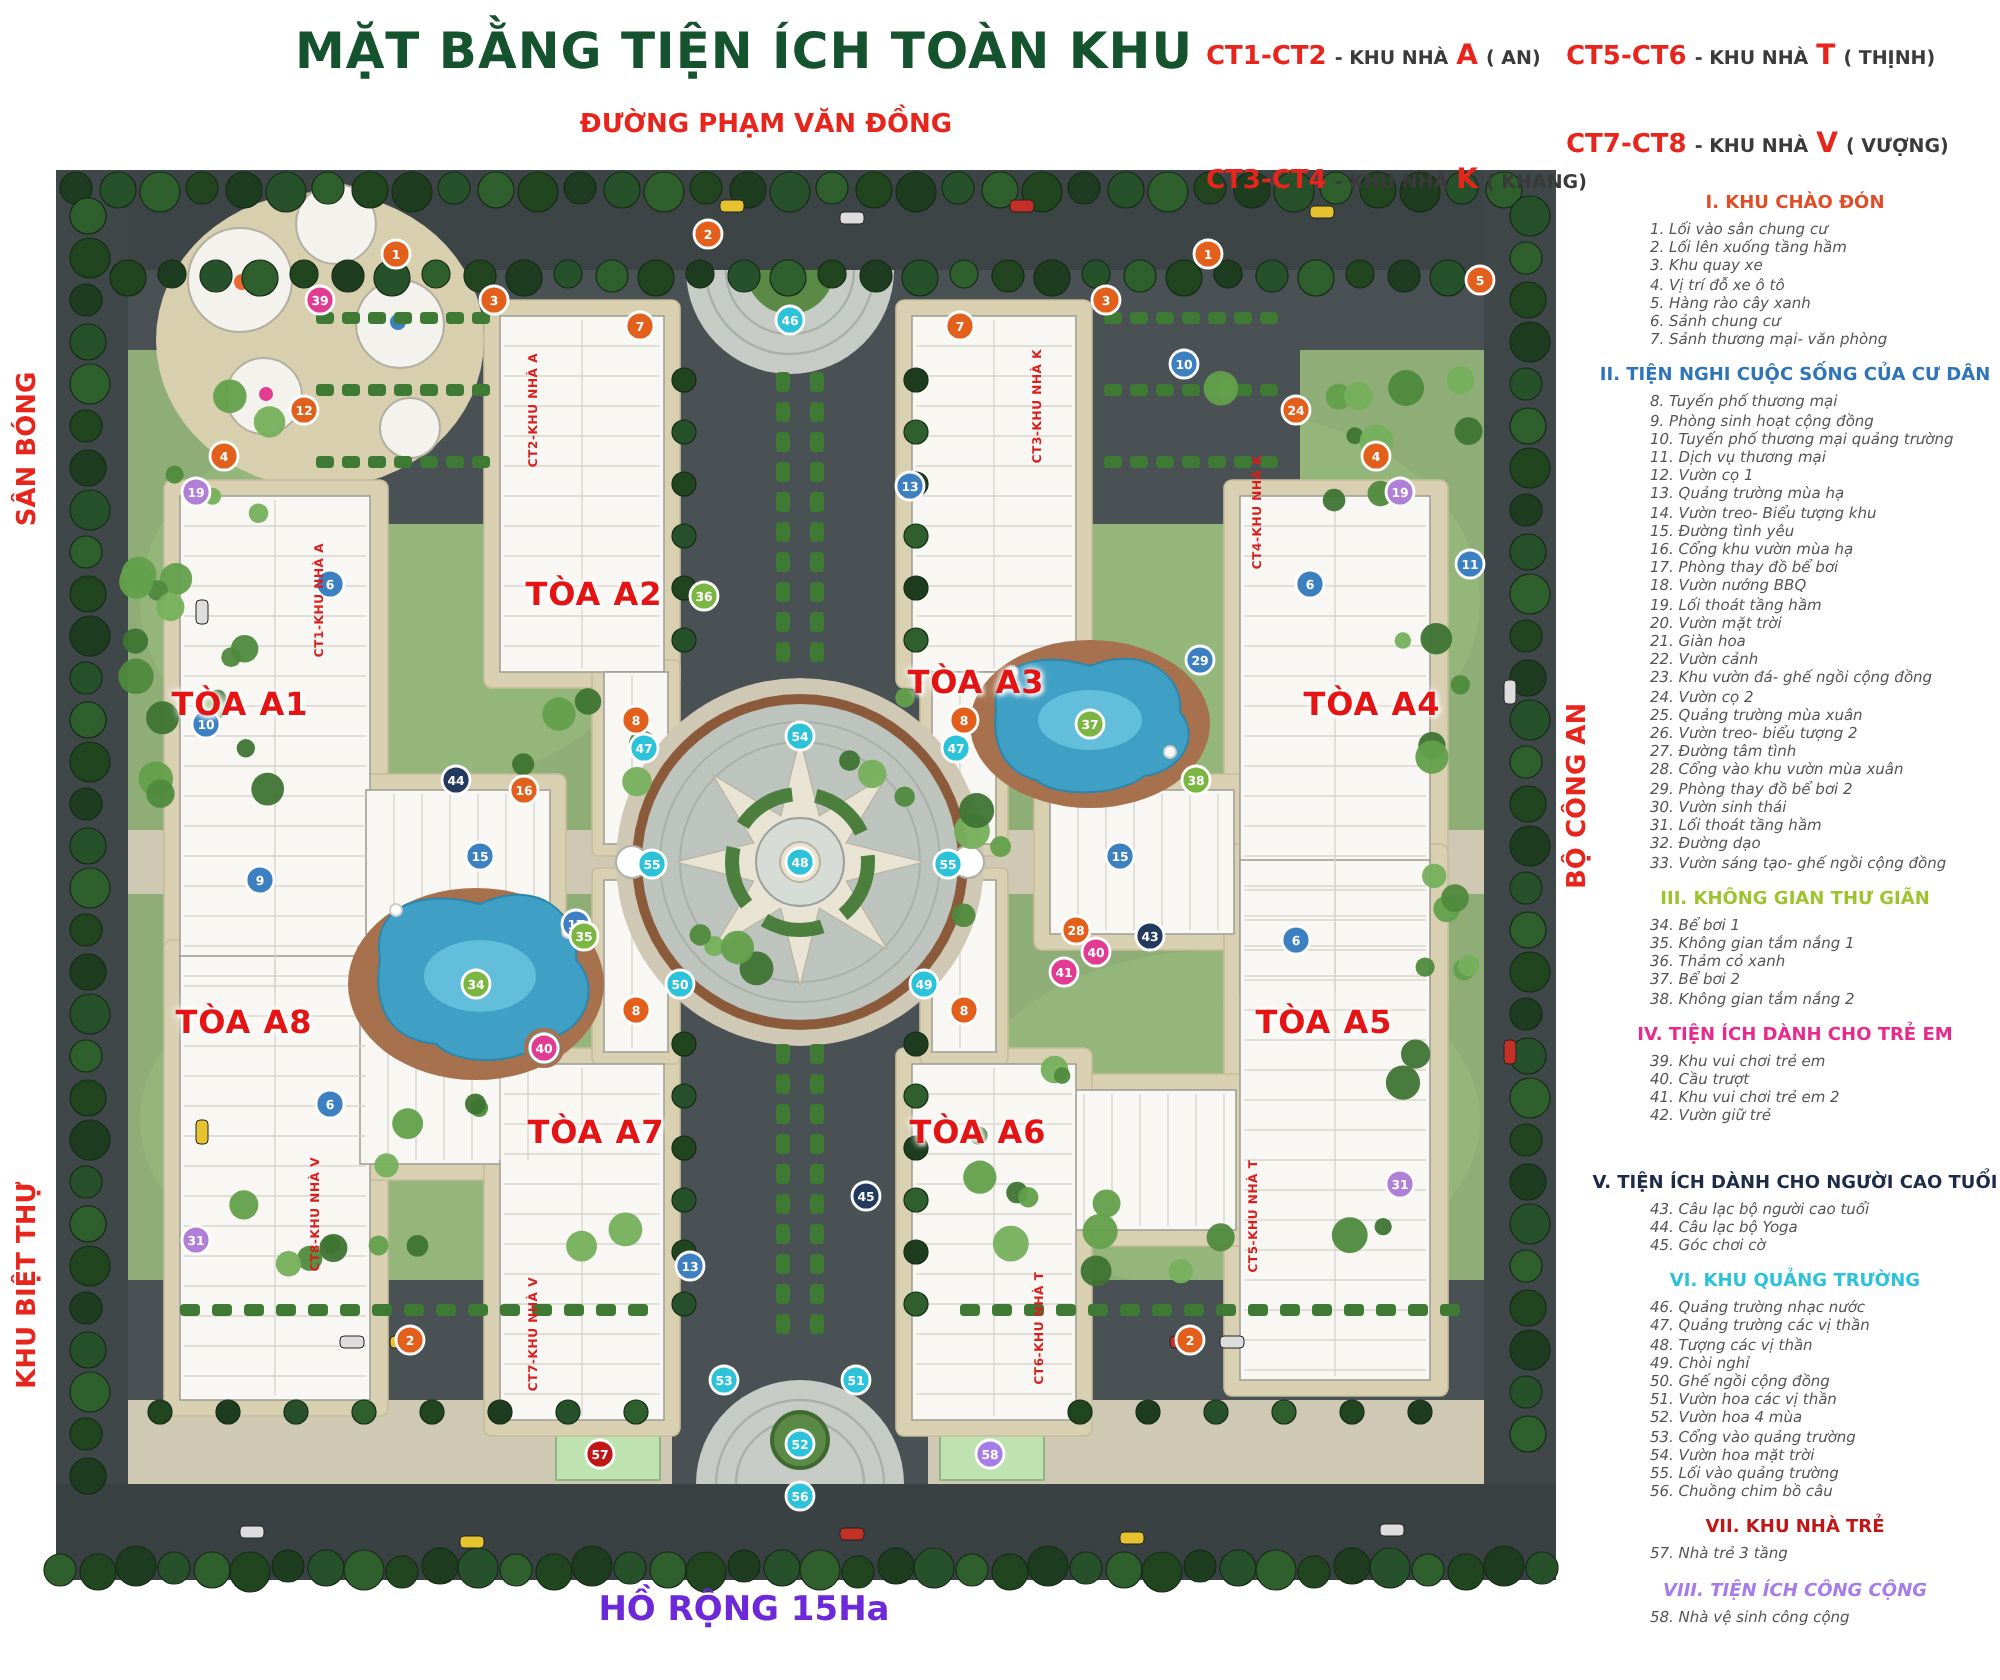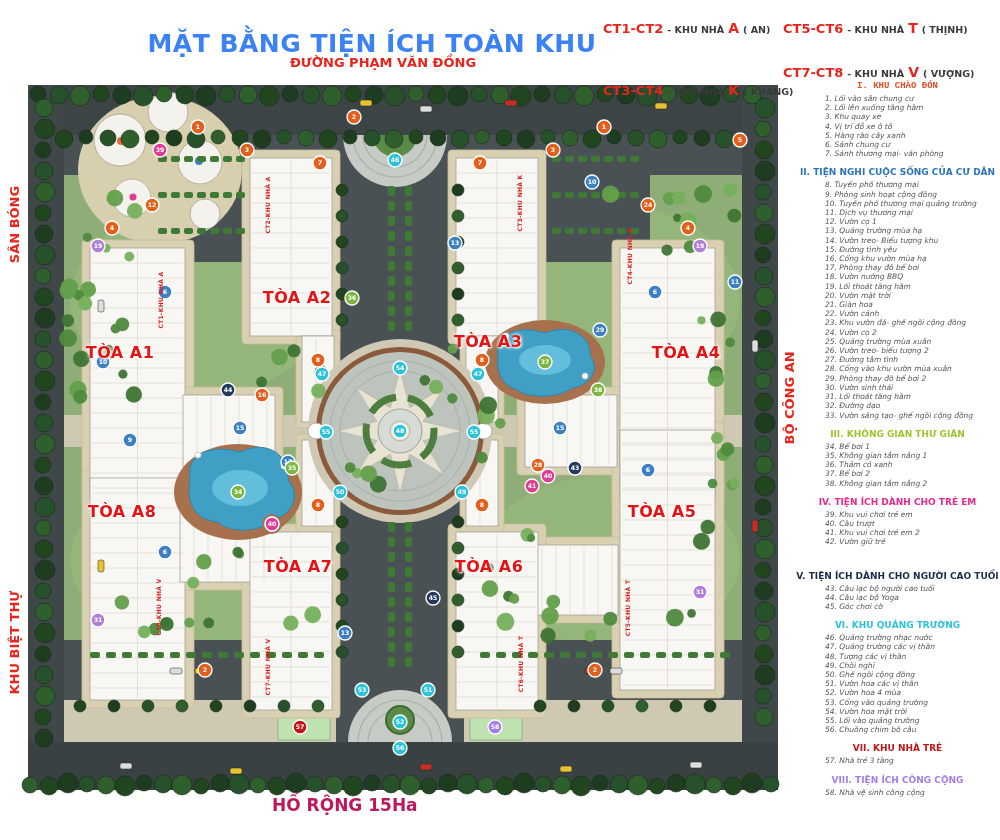"MẶT BẰNG TIỆN ÍCH TOÀN" #title { color: #3b82f6 -> #14532d; top: 29px -> 11px }
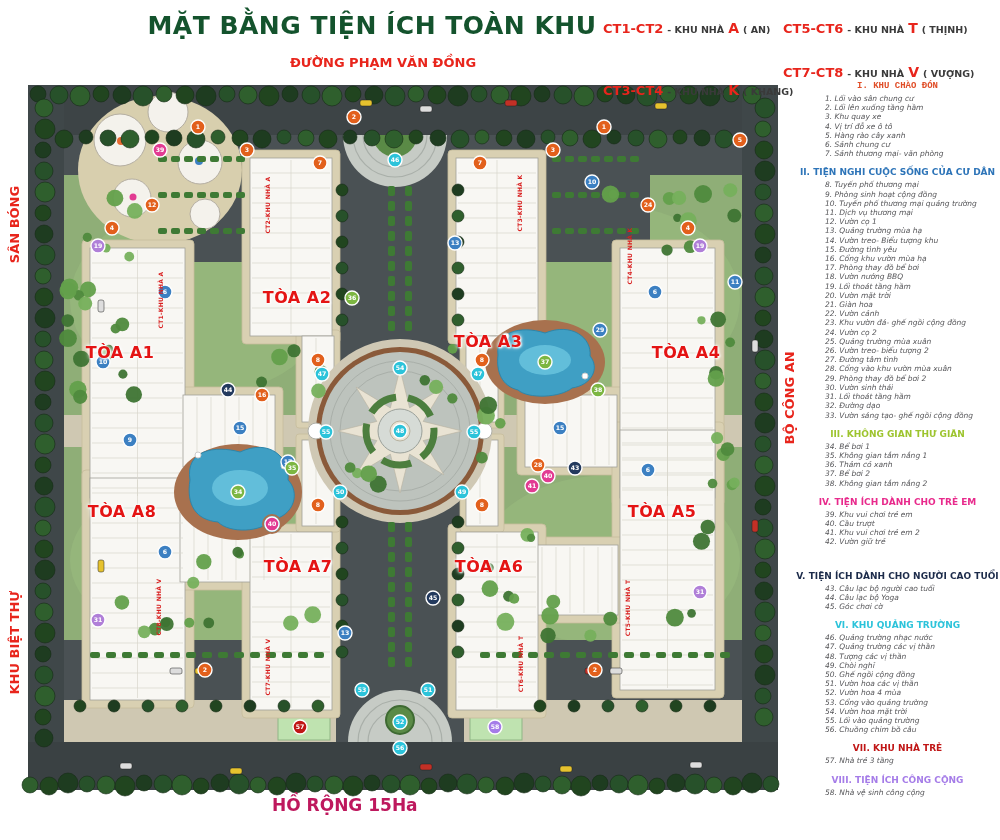"I. KHU CHÀO ĐÓN" .leg-h:first-child { font-family: Liberation Mono, monospace -> none; margin-top: 0 -> 16px }
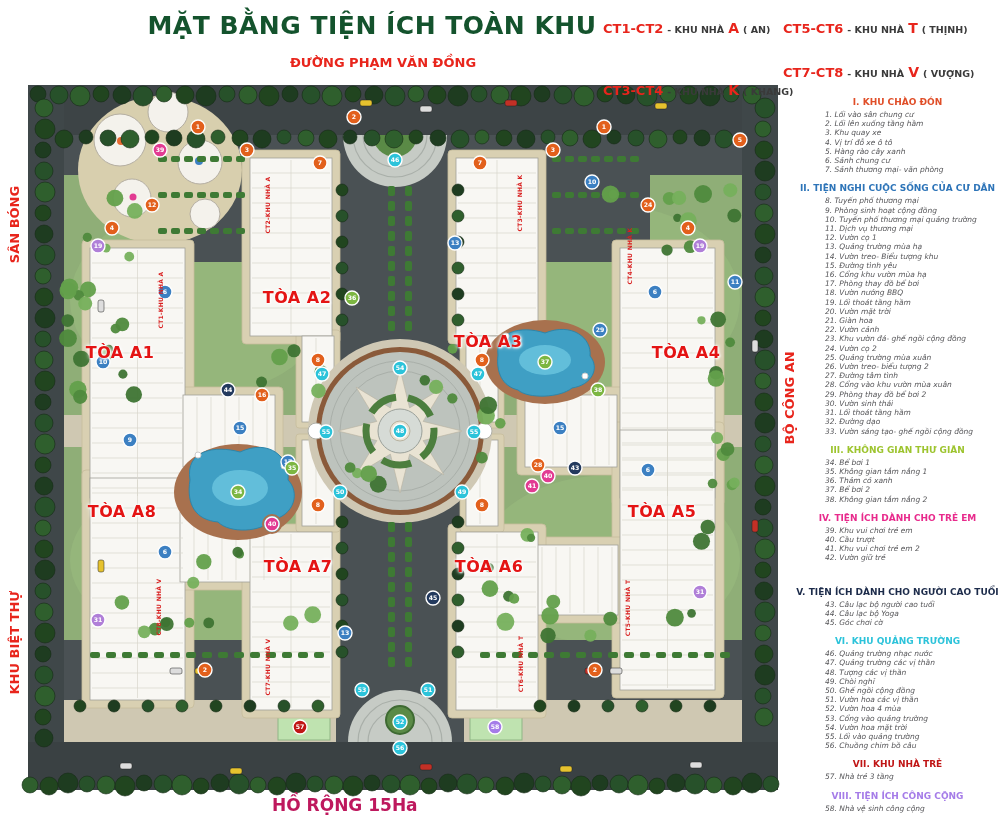"HỒ RỘNG 15Ha" #lbl-ho { color: #be185d -> #6d28d9; text-align: none -> center }
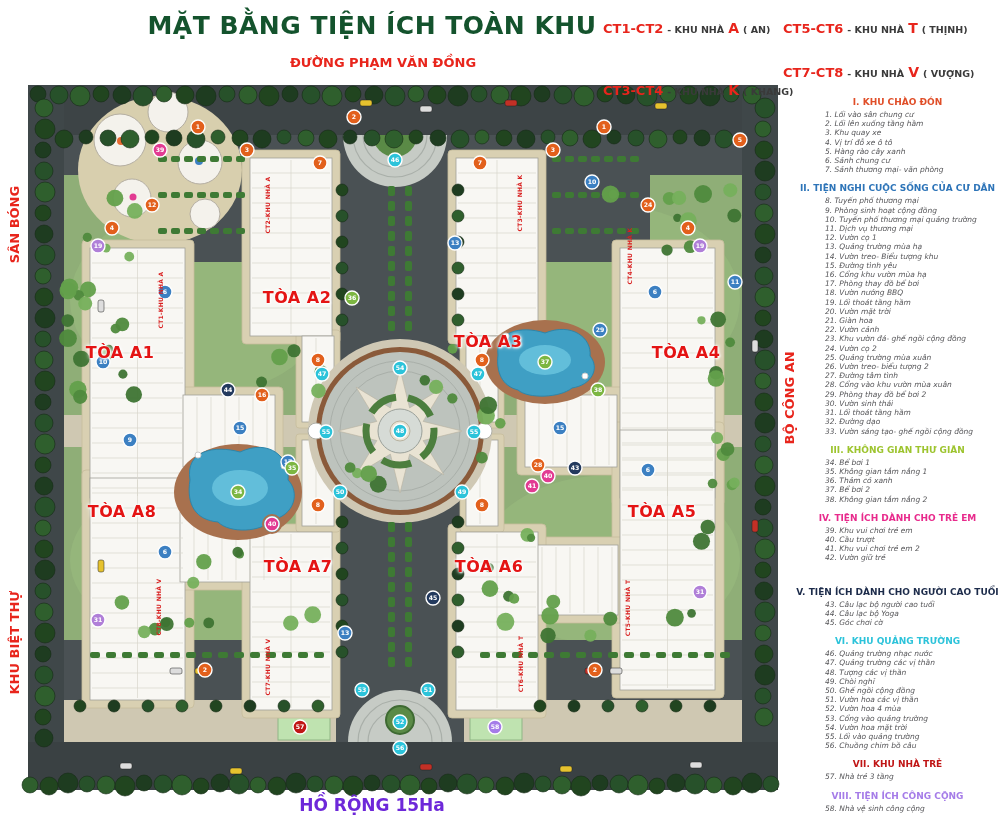"VIII. TIỆN ÍCH CÔNG CỘNG" div.leg-h { font-style: none -> italic }
